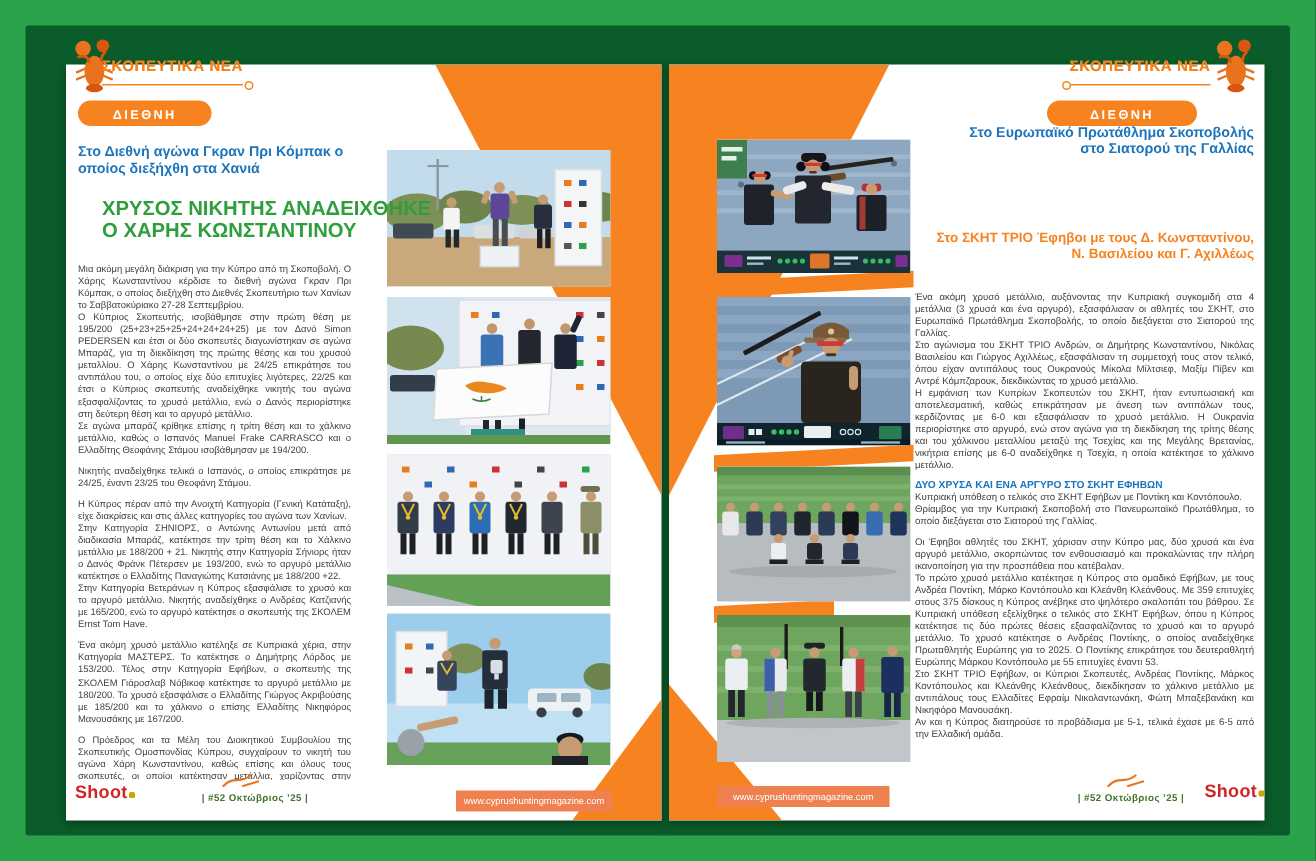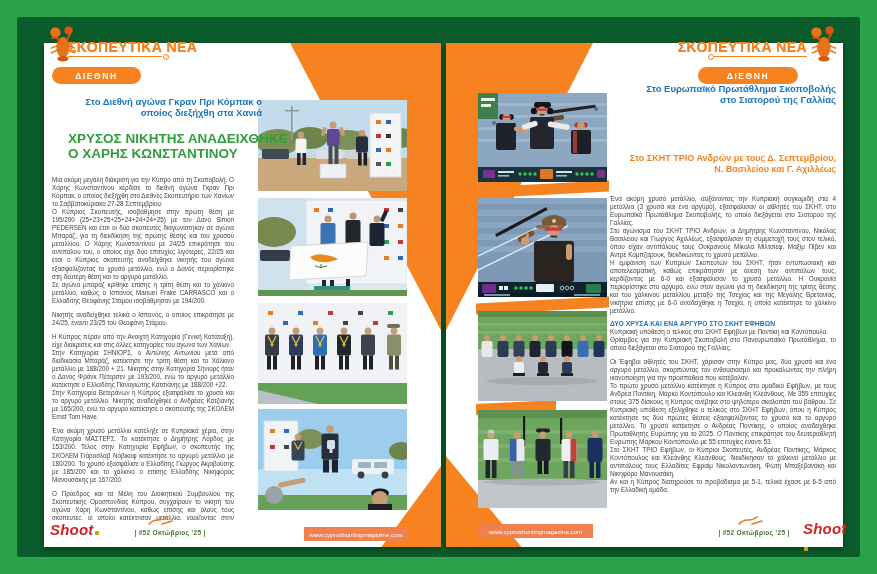"ΣΚΟΠΕΥΤΙΚΑ ΝΕΑ" .mast-title { font-size: 14px -> 10px }
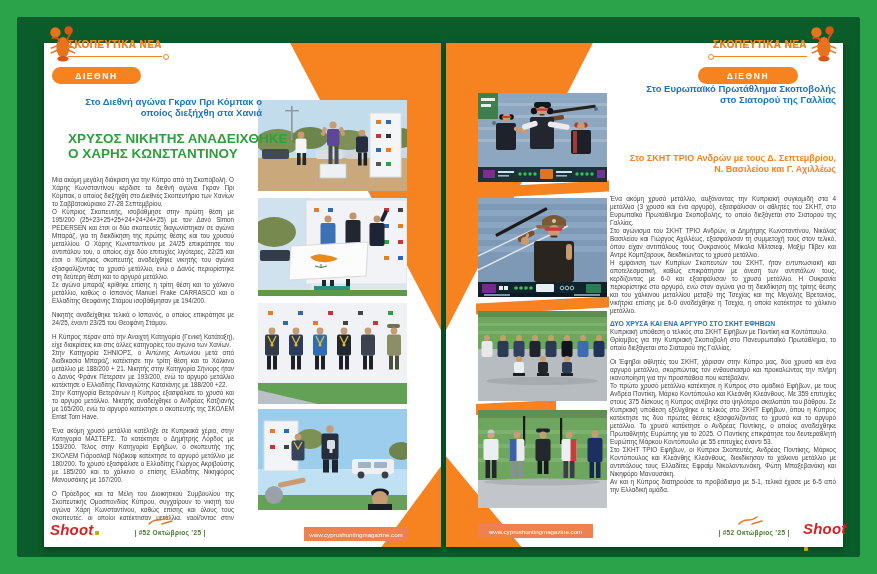"Στο Διεθνή αγώνα Γκραν Πρι" .page.left .kicker { text-align: right -> left }
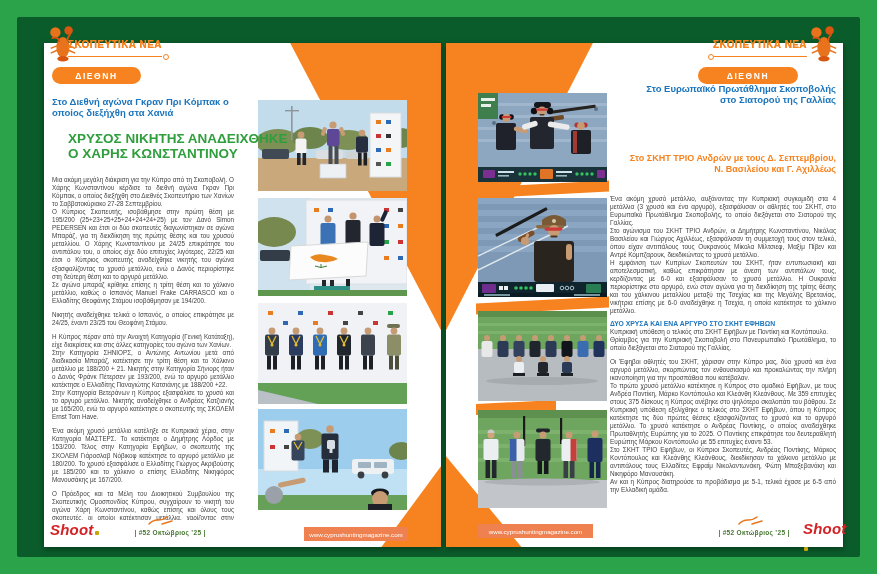"Στο ΣΚΗΤ ΤΡΙΟ Ανδρών με" h2.deck { text: Ανδρών με τους Δ. Σεπτεμβρίου -> Έφηβοι με τους Δ. Κωνσταντίνου }
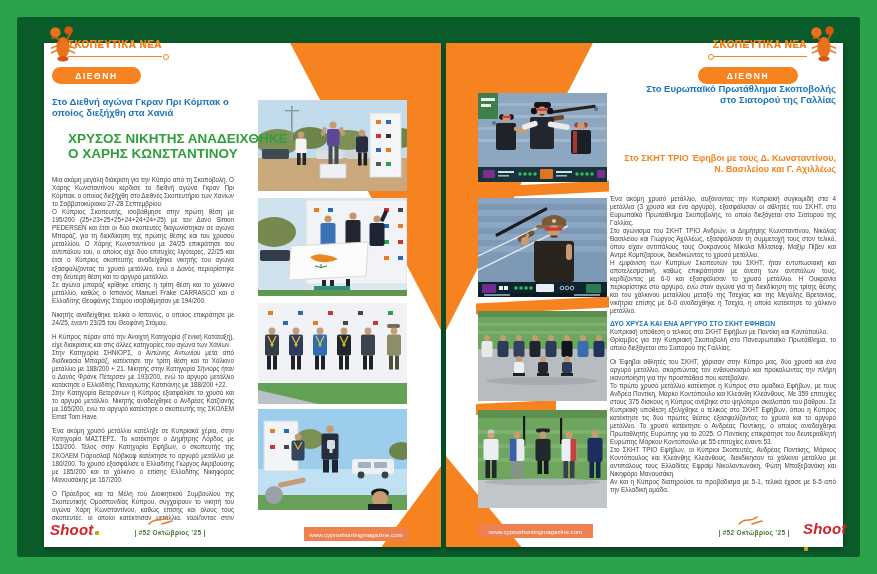"Shoot" .shoot-logo { font-size: 15px -> 12px; font-style: italic -> none }
